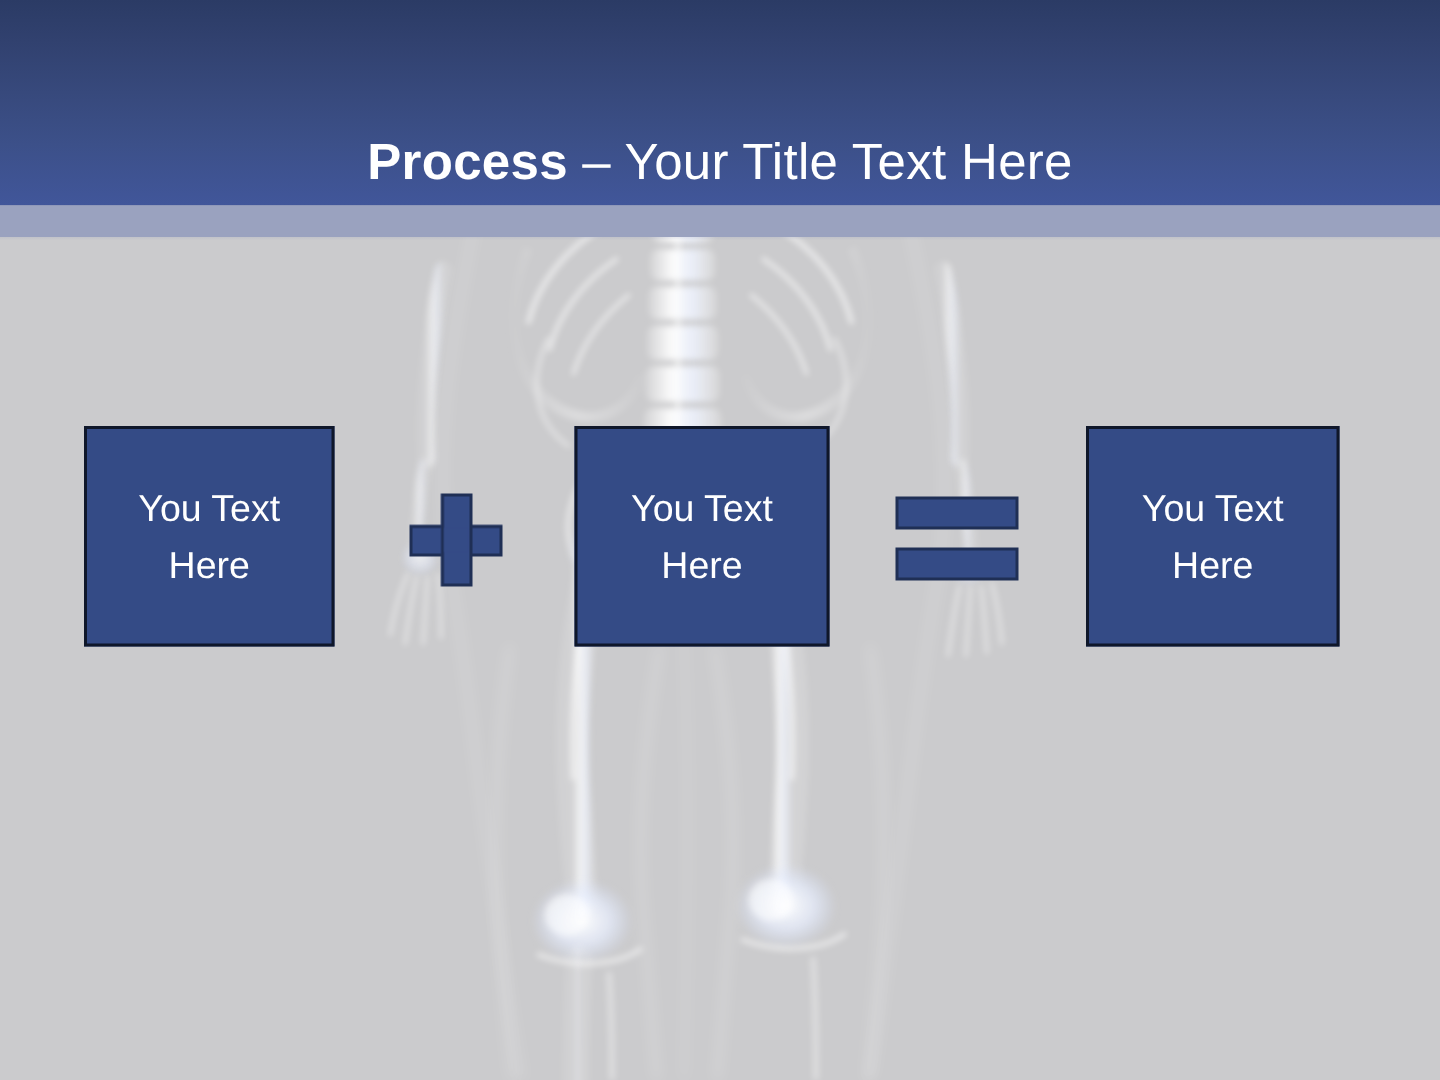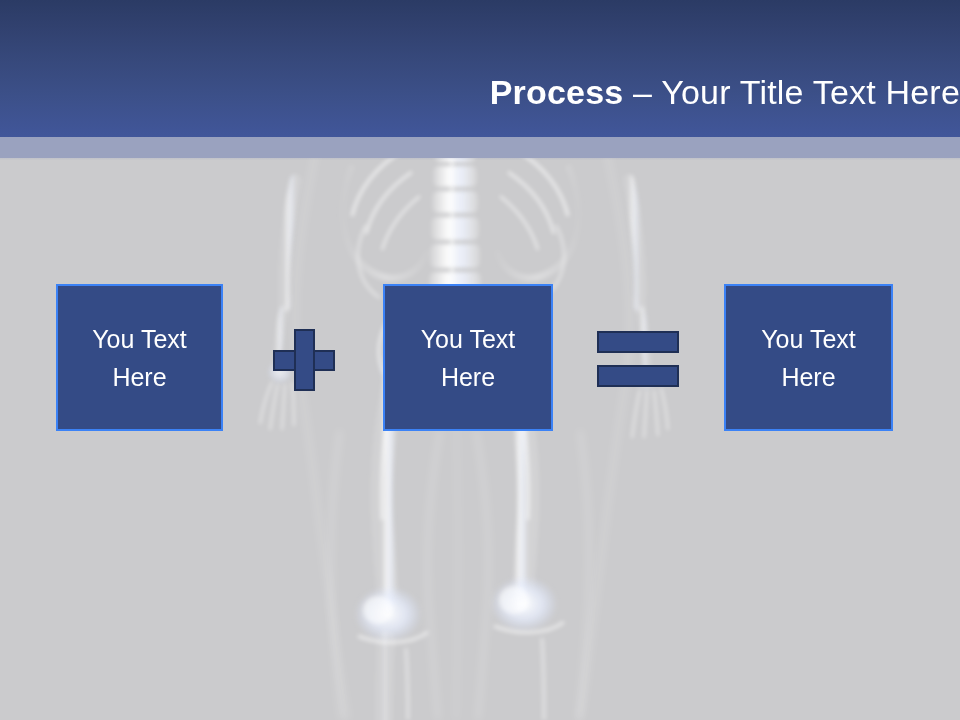"Process – Your Title Text" .slide-title { text-align: right -> center; top: 48px -> 64px }
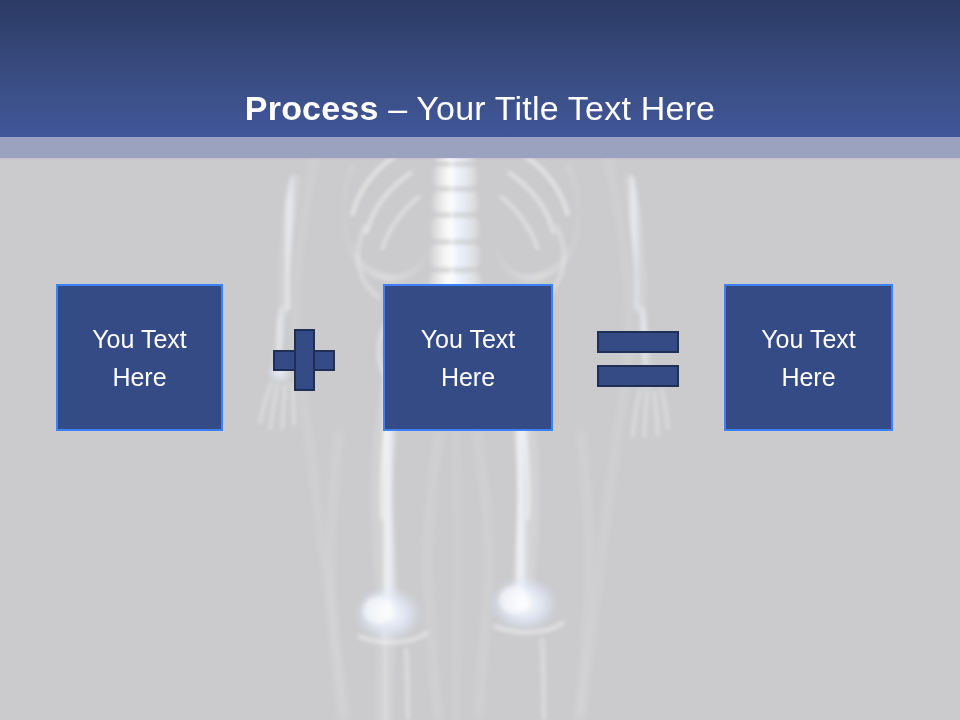"You Text" .proc-box { border: 2px solid #3b82f6 -> 2px solid #0f172a }
